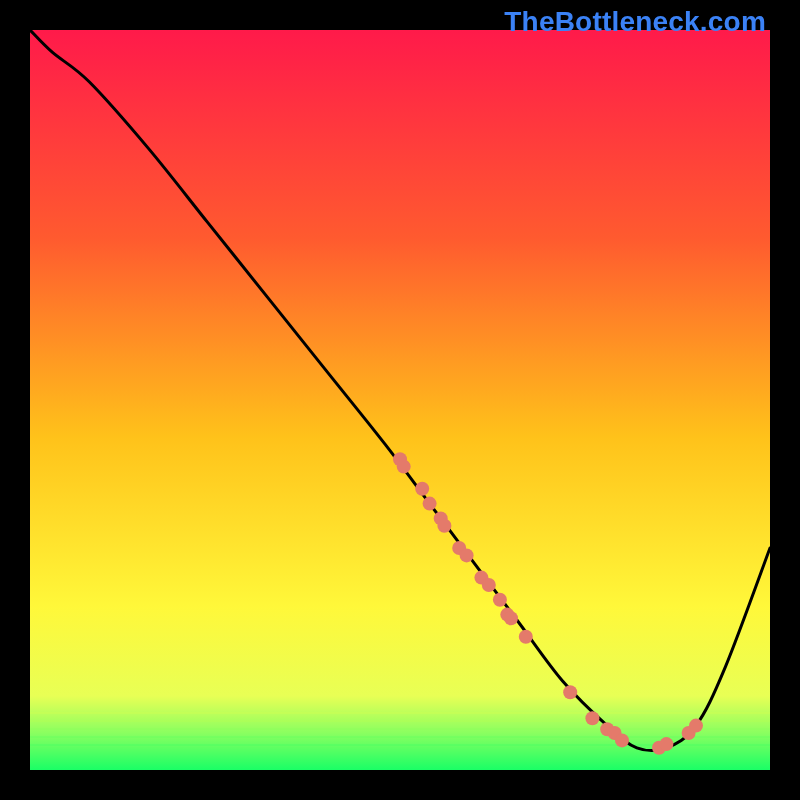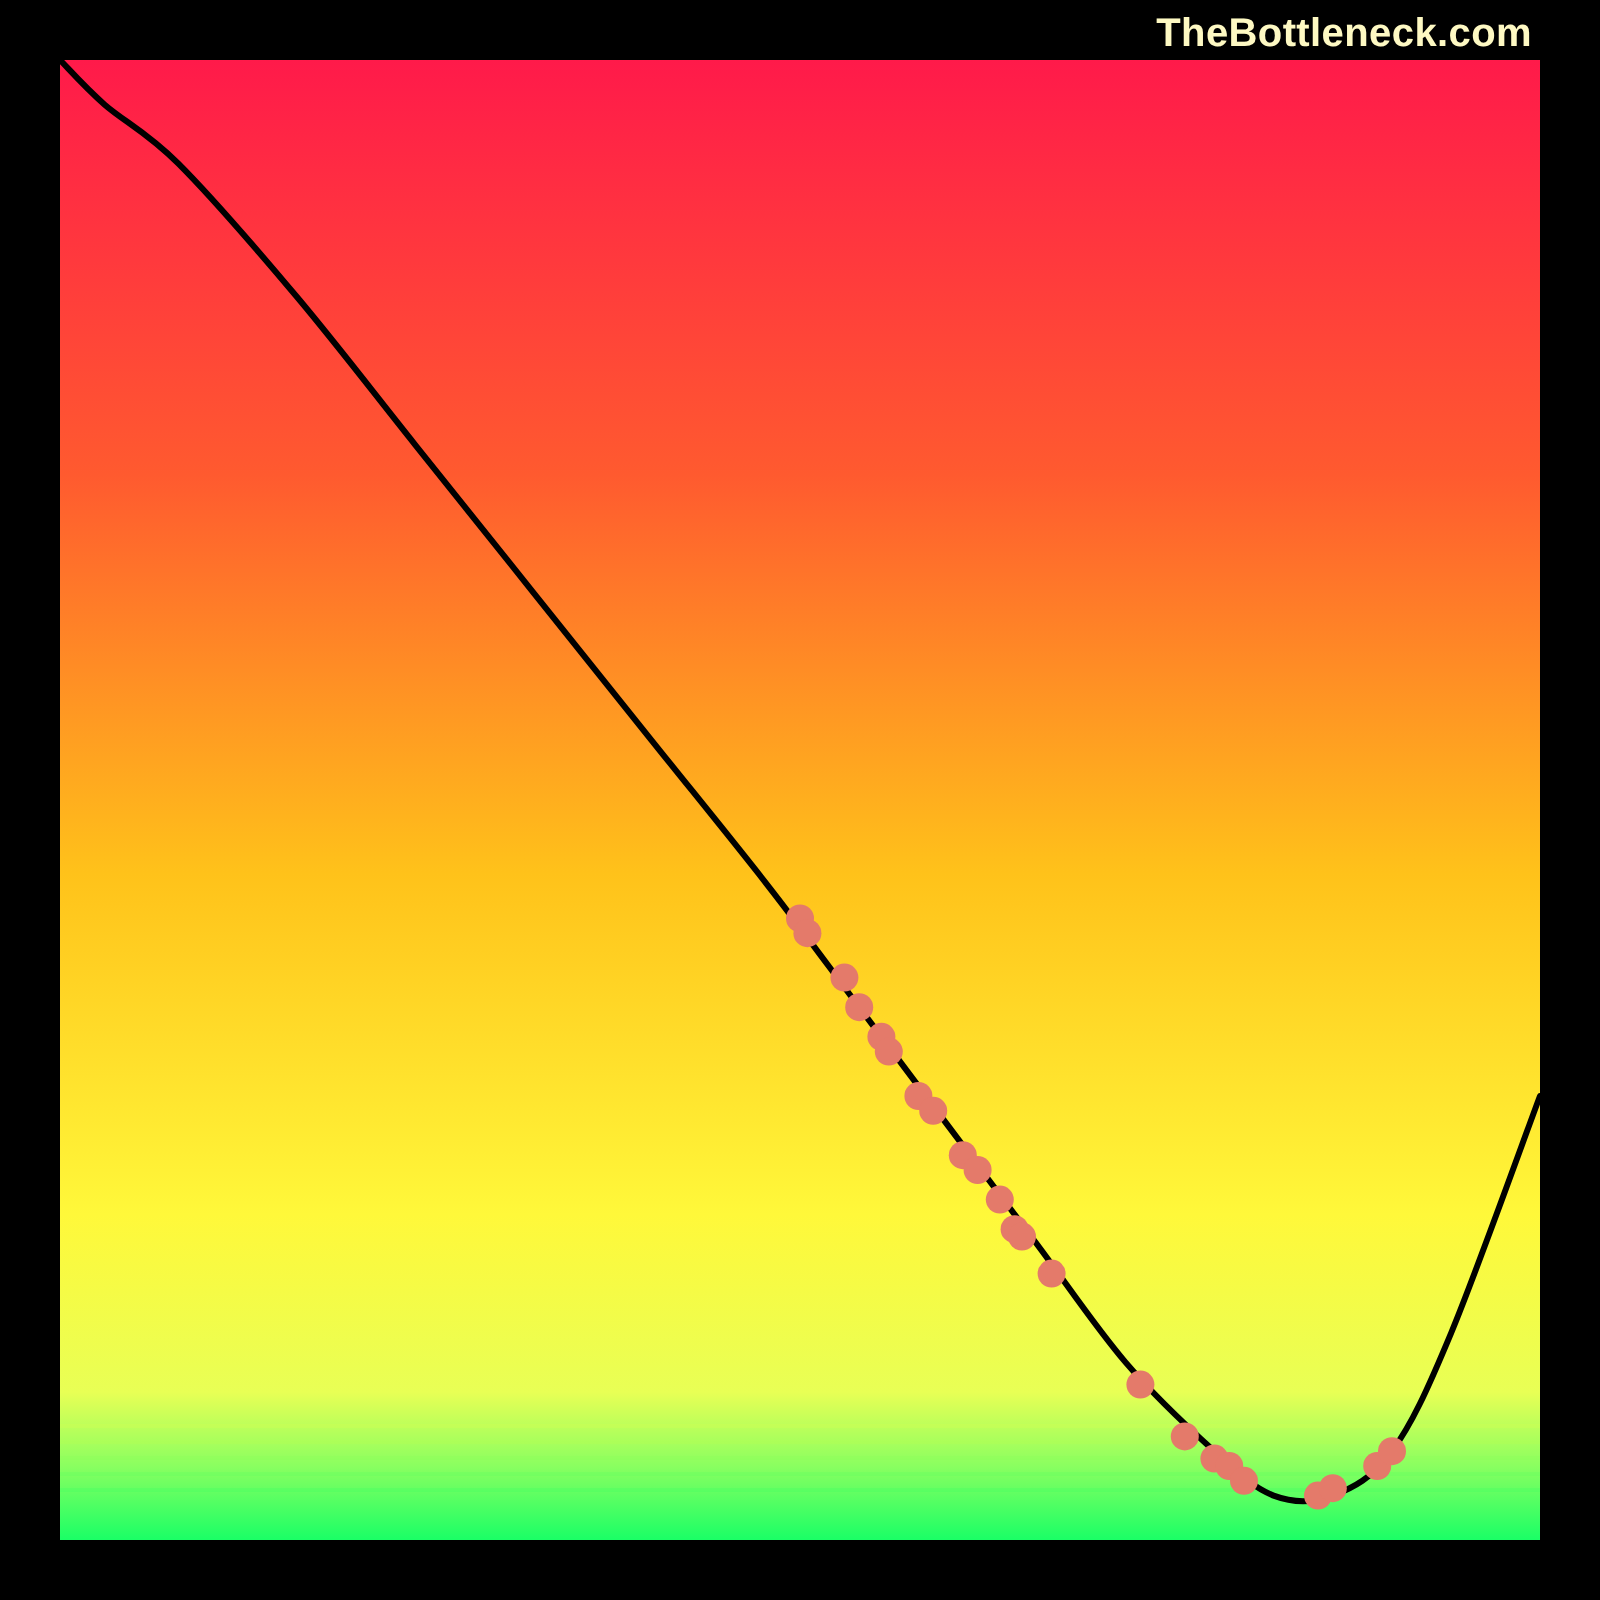"TheBottleneck.com" .watermark { color: #fef9c3 -> #3b82f6; font-size: 20px -> 28px }
